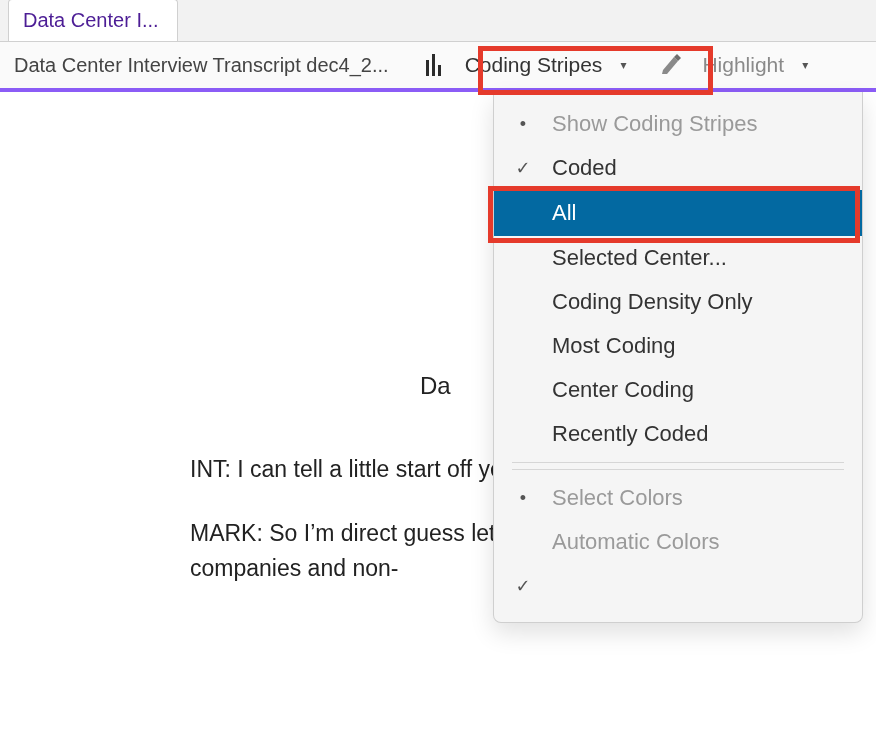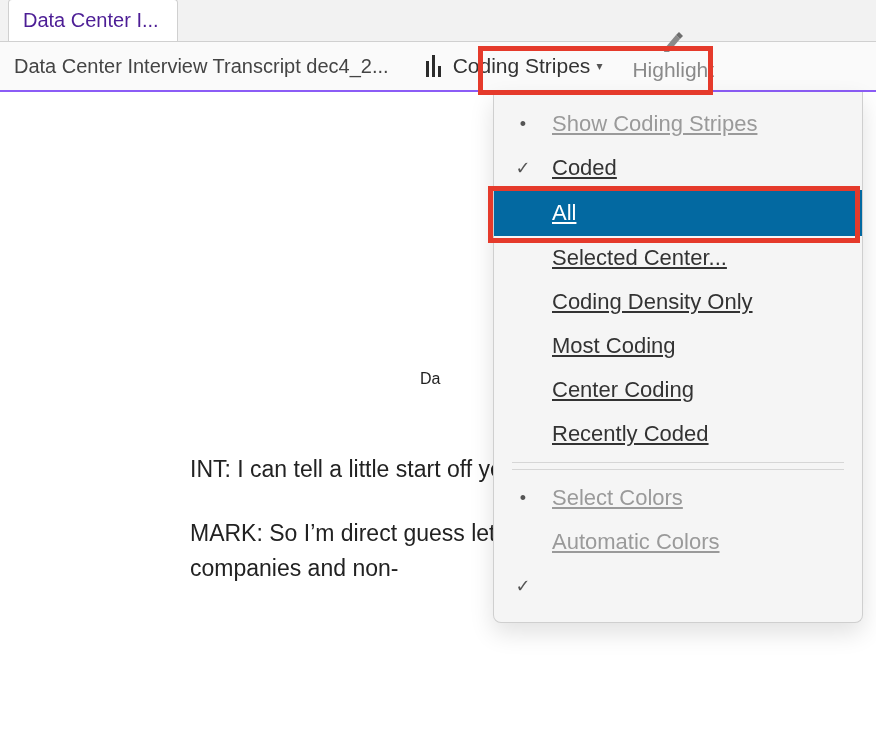"Data Center Interview Transcript" .toolbar { border-bottom: 2px solid #8b5cf6 -> 4px solid #8b5cf6 }
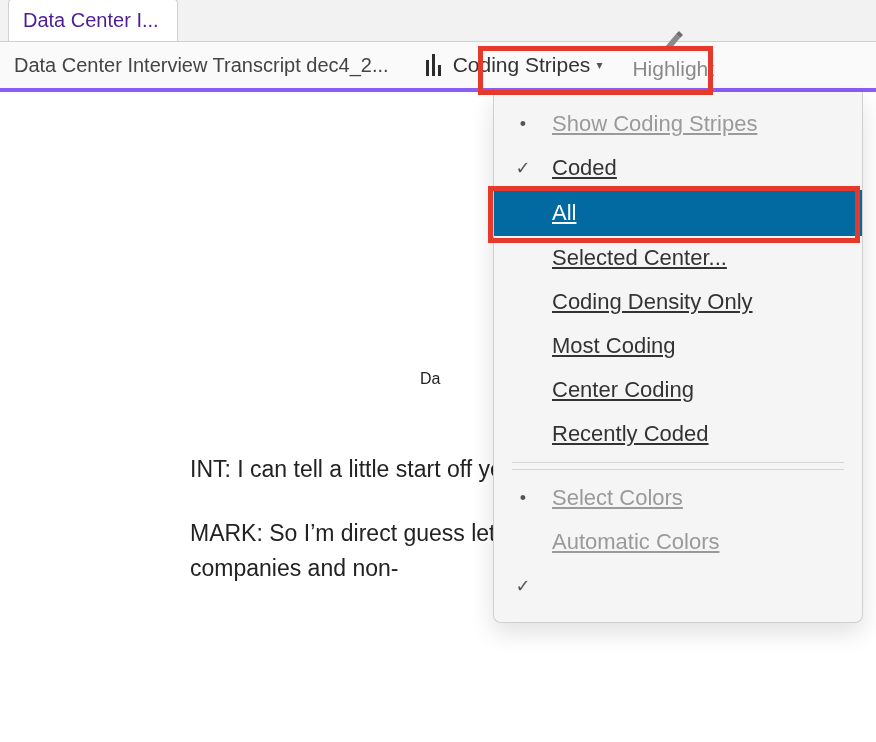"Coding Stripes" .toolbar-btn { gap: 4px -> 16px }
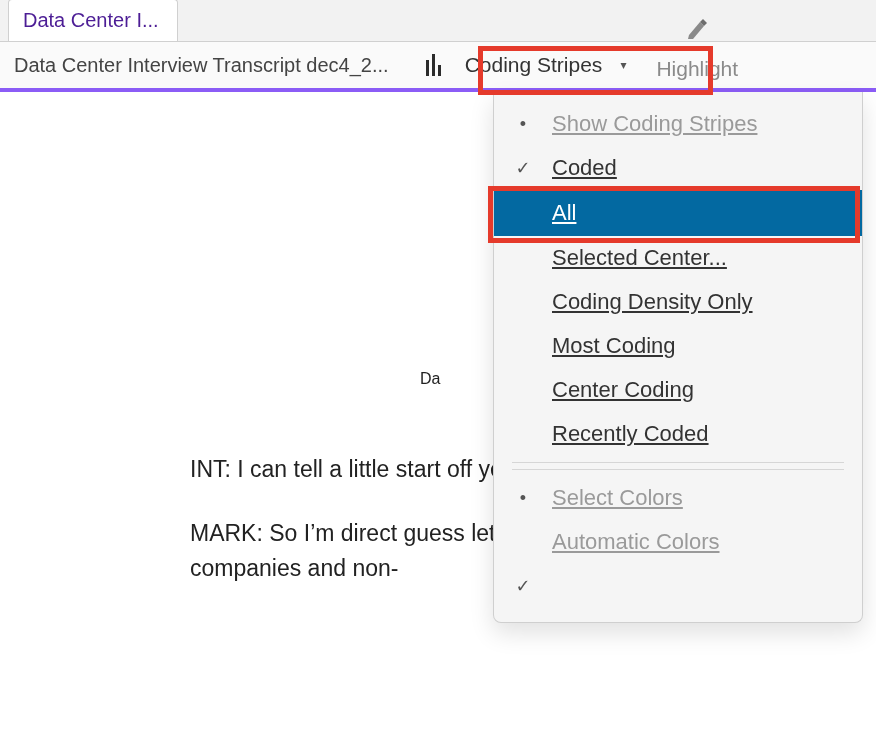"Highlight" .toolbar-btn.highlight-btn { flex-direction: column -> none }
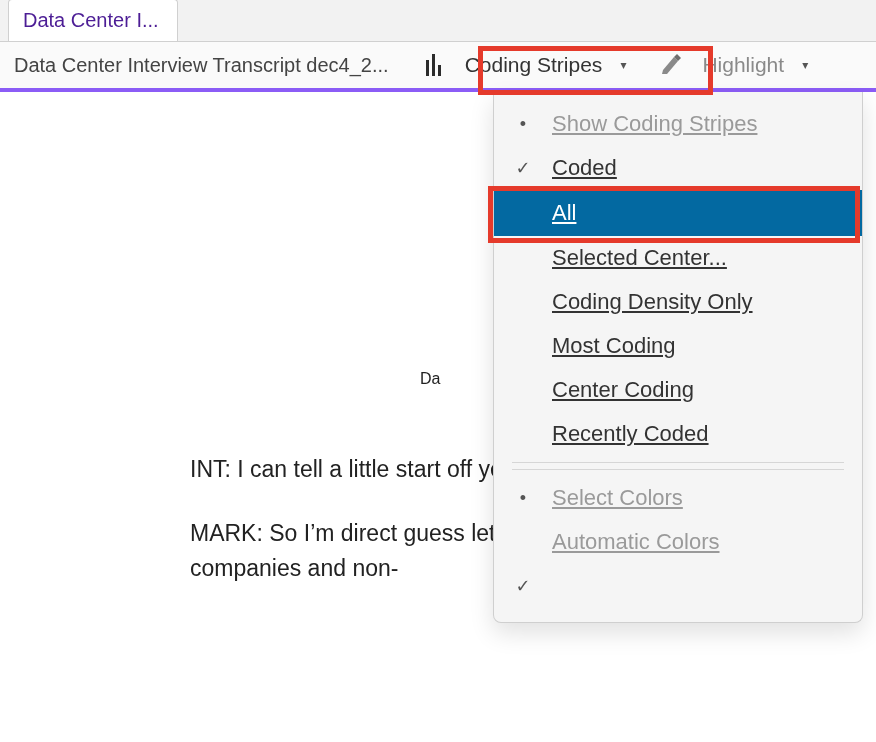"Show Coding Stripes" .menu .item .label { text-decoration: underline -> none }
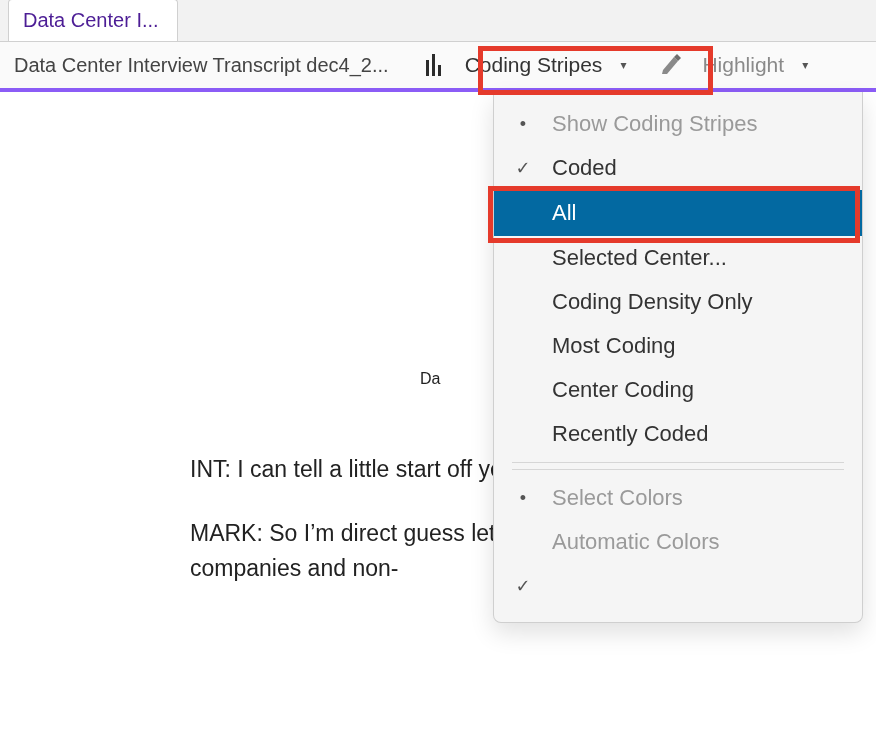"Da" .doc-area .doc-heading { font-size: 16px -> 24px }
